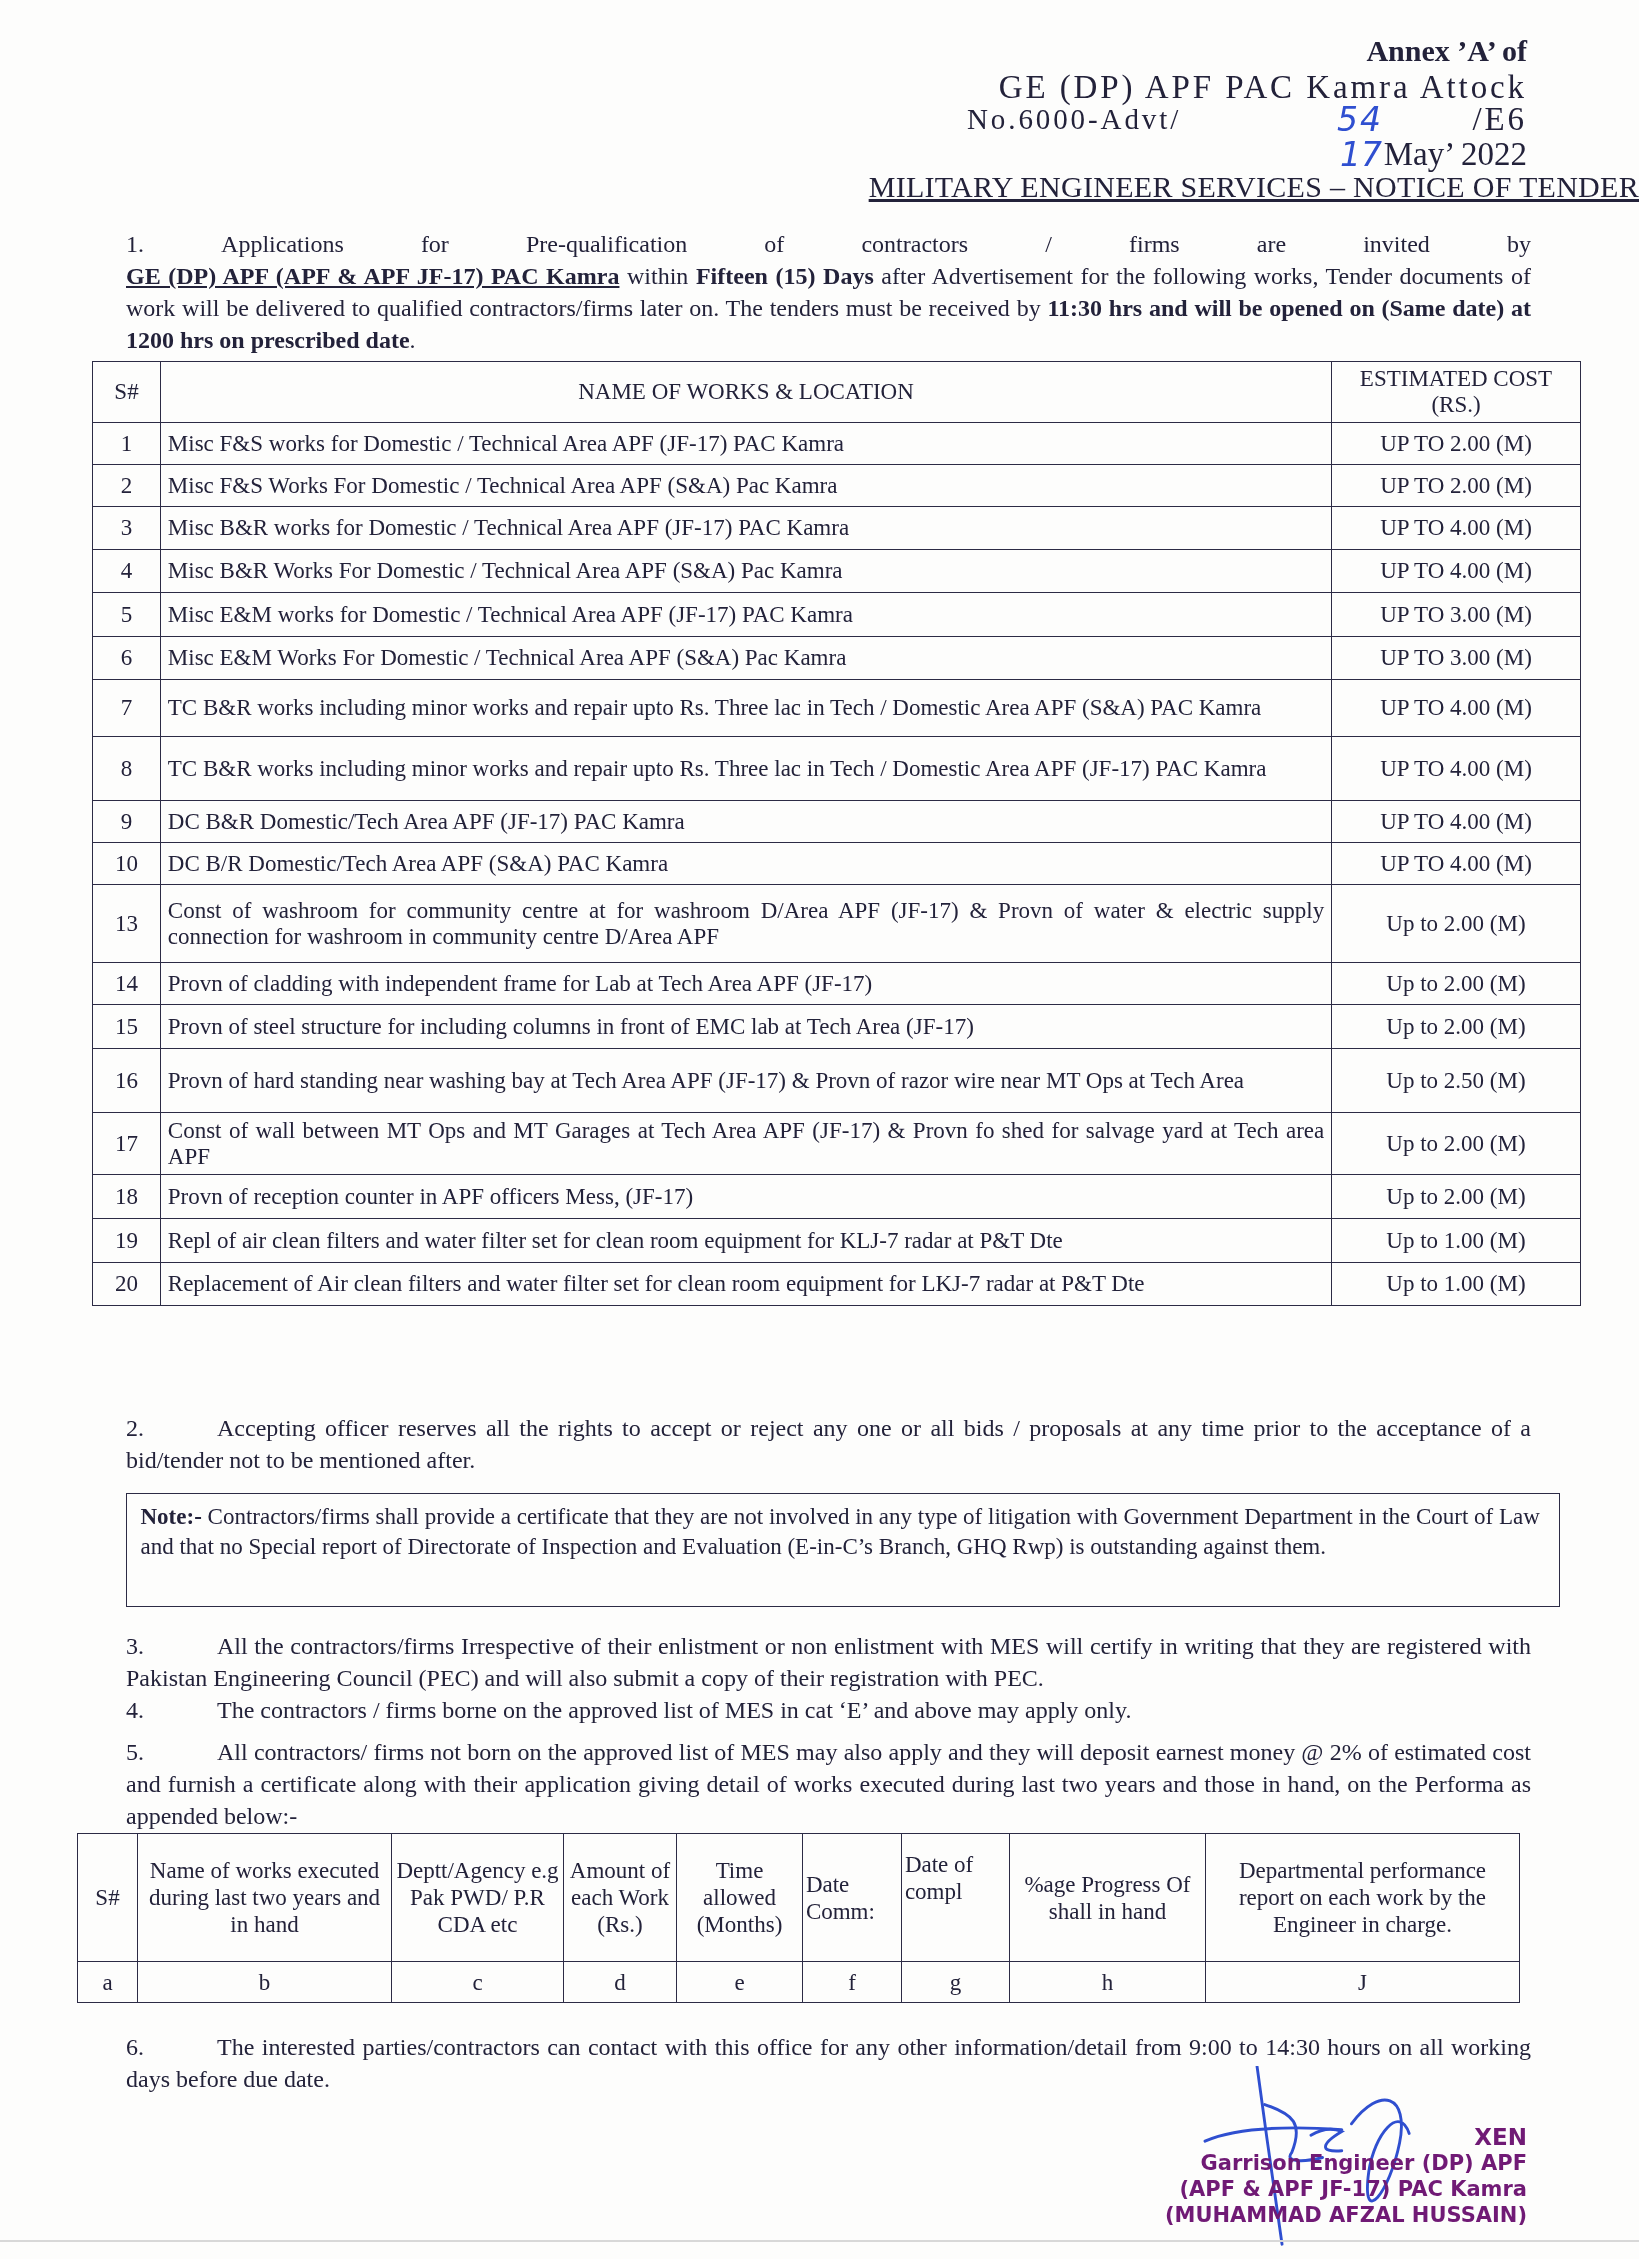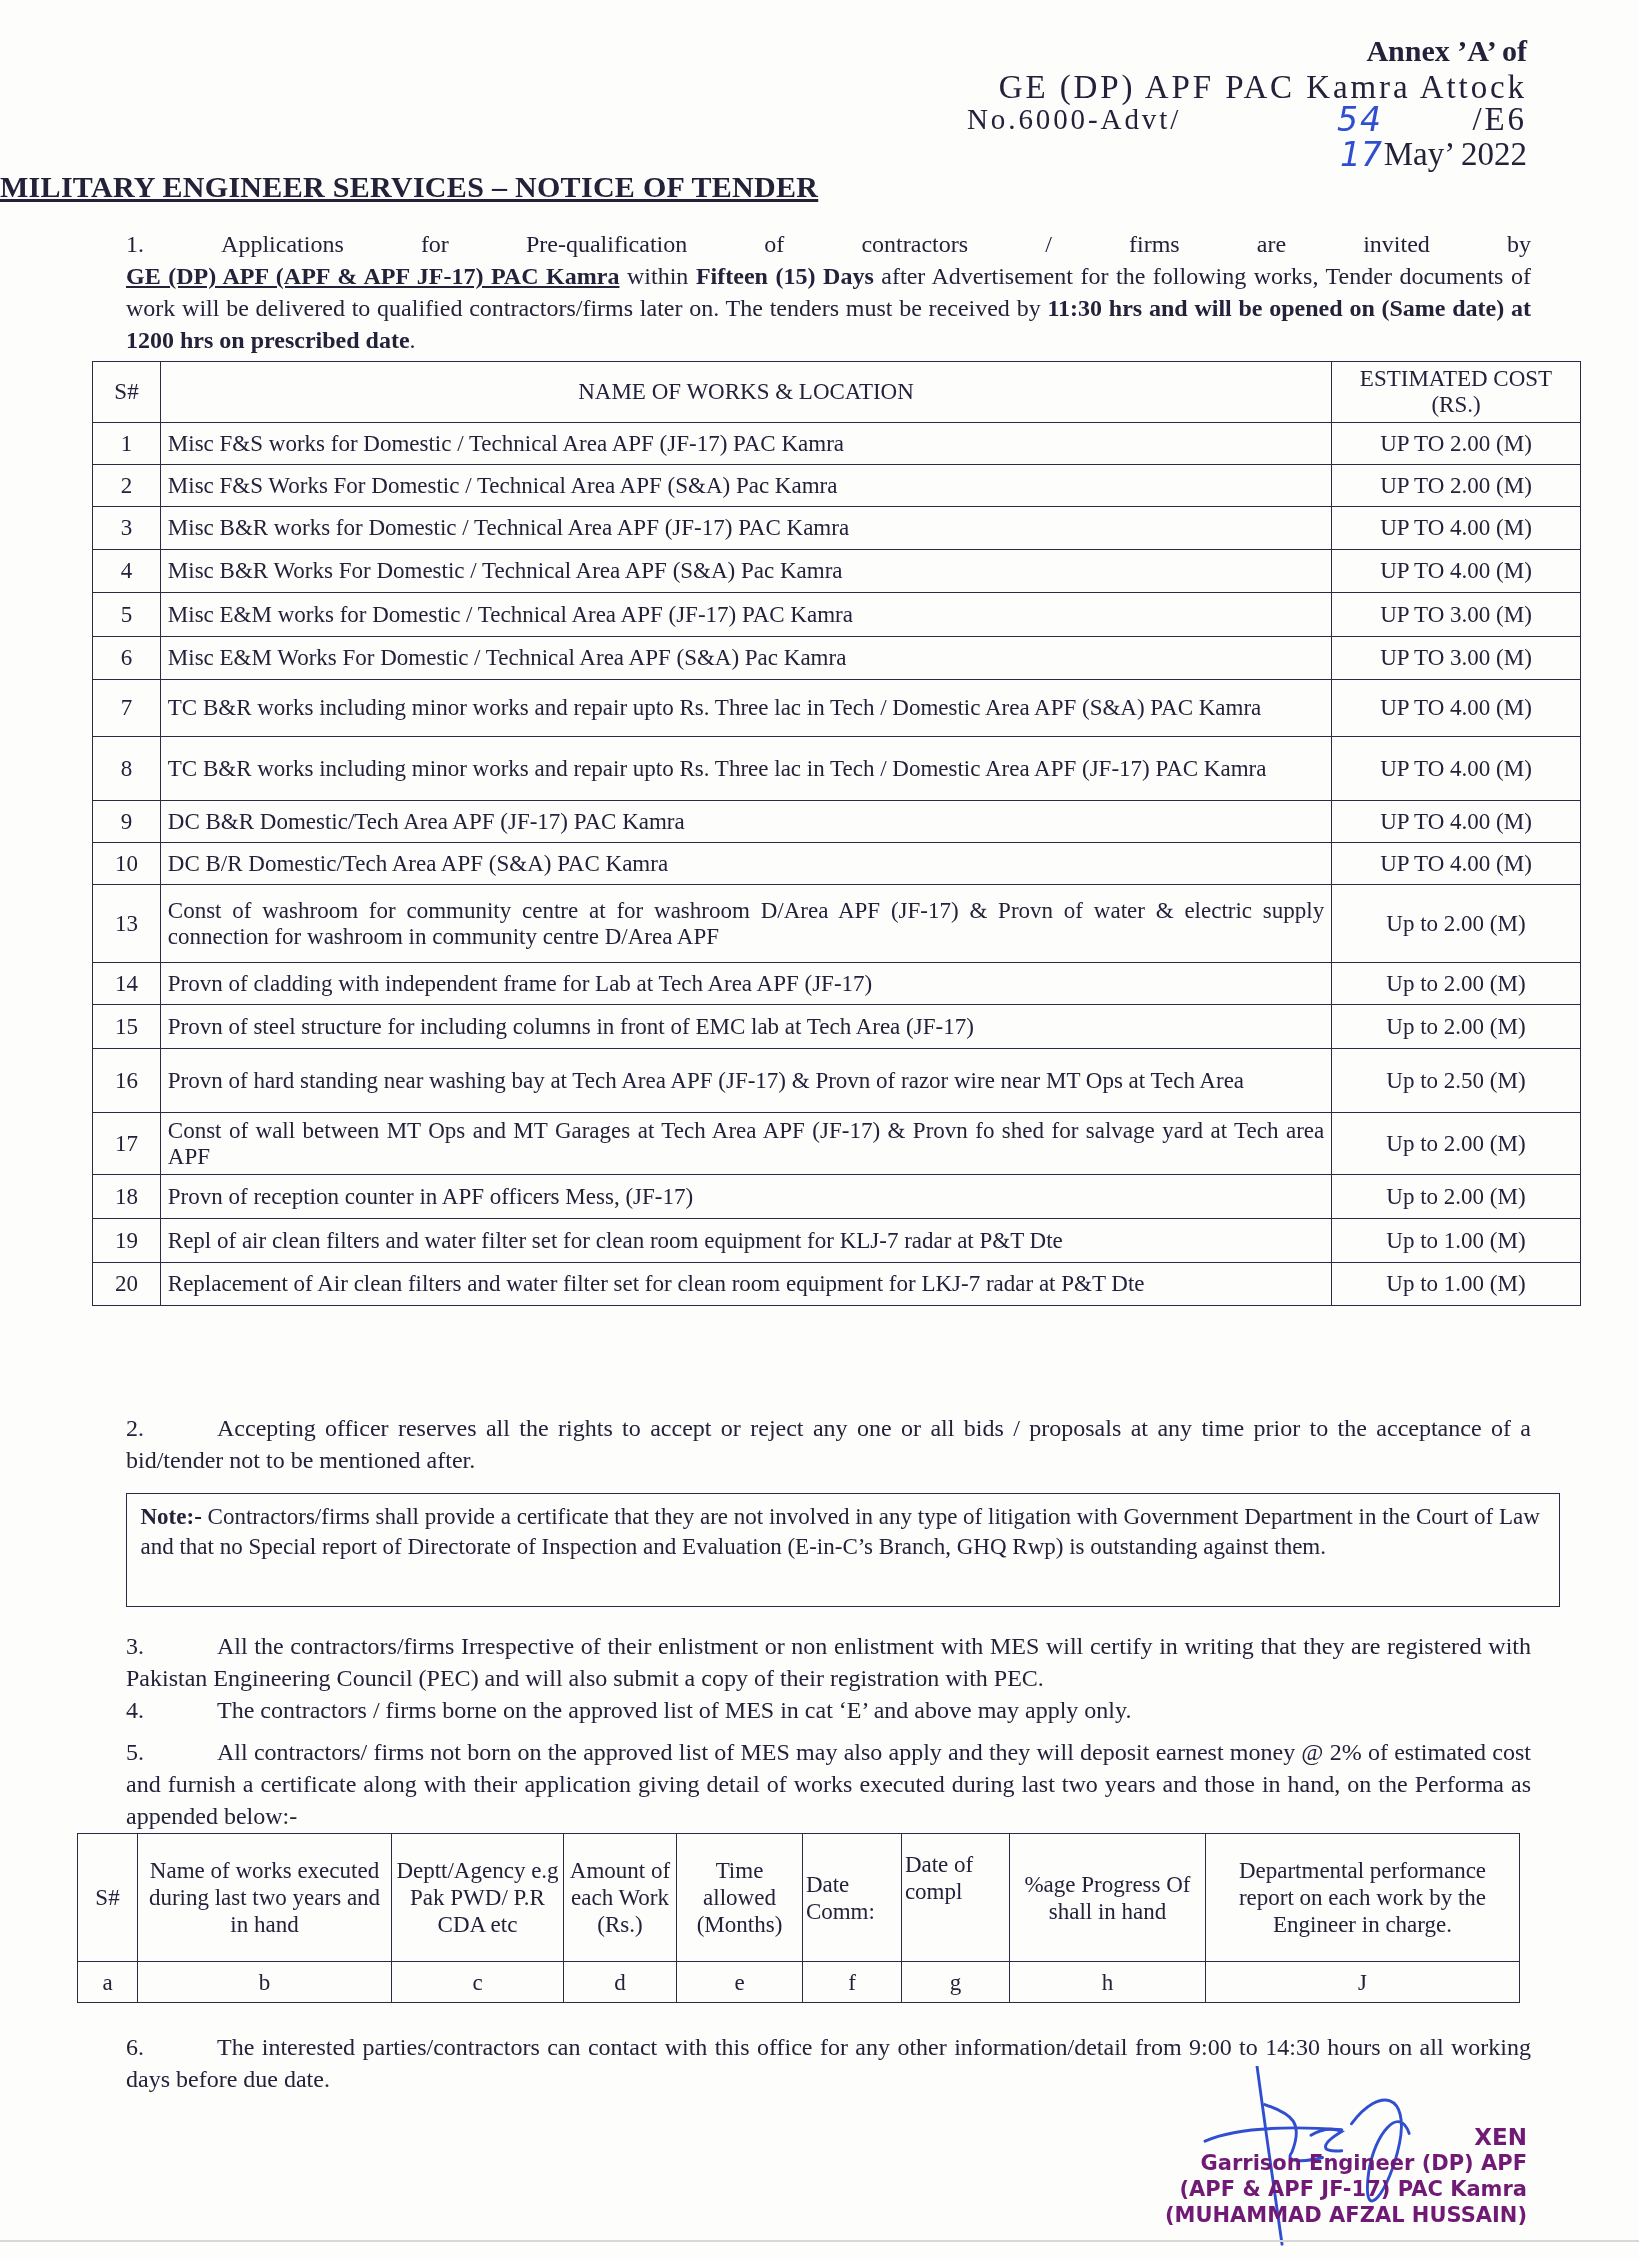"MILITARY ENGINEER SERVICES – NOTICE" .title { font-weight: bold -> normal; text-align: left -> right }
